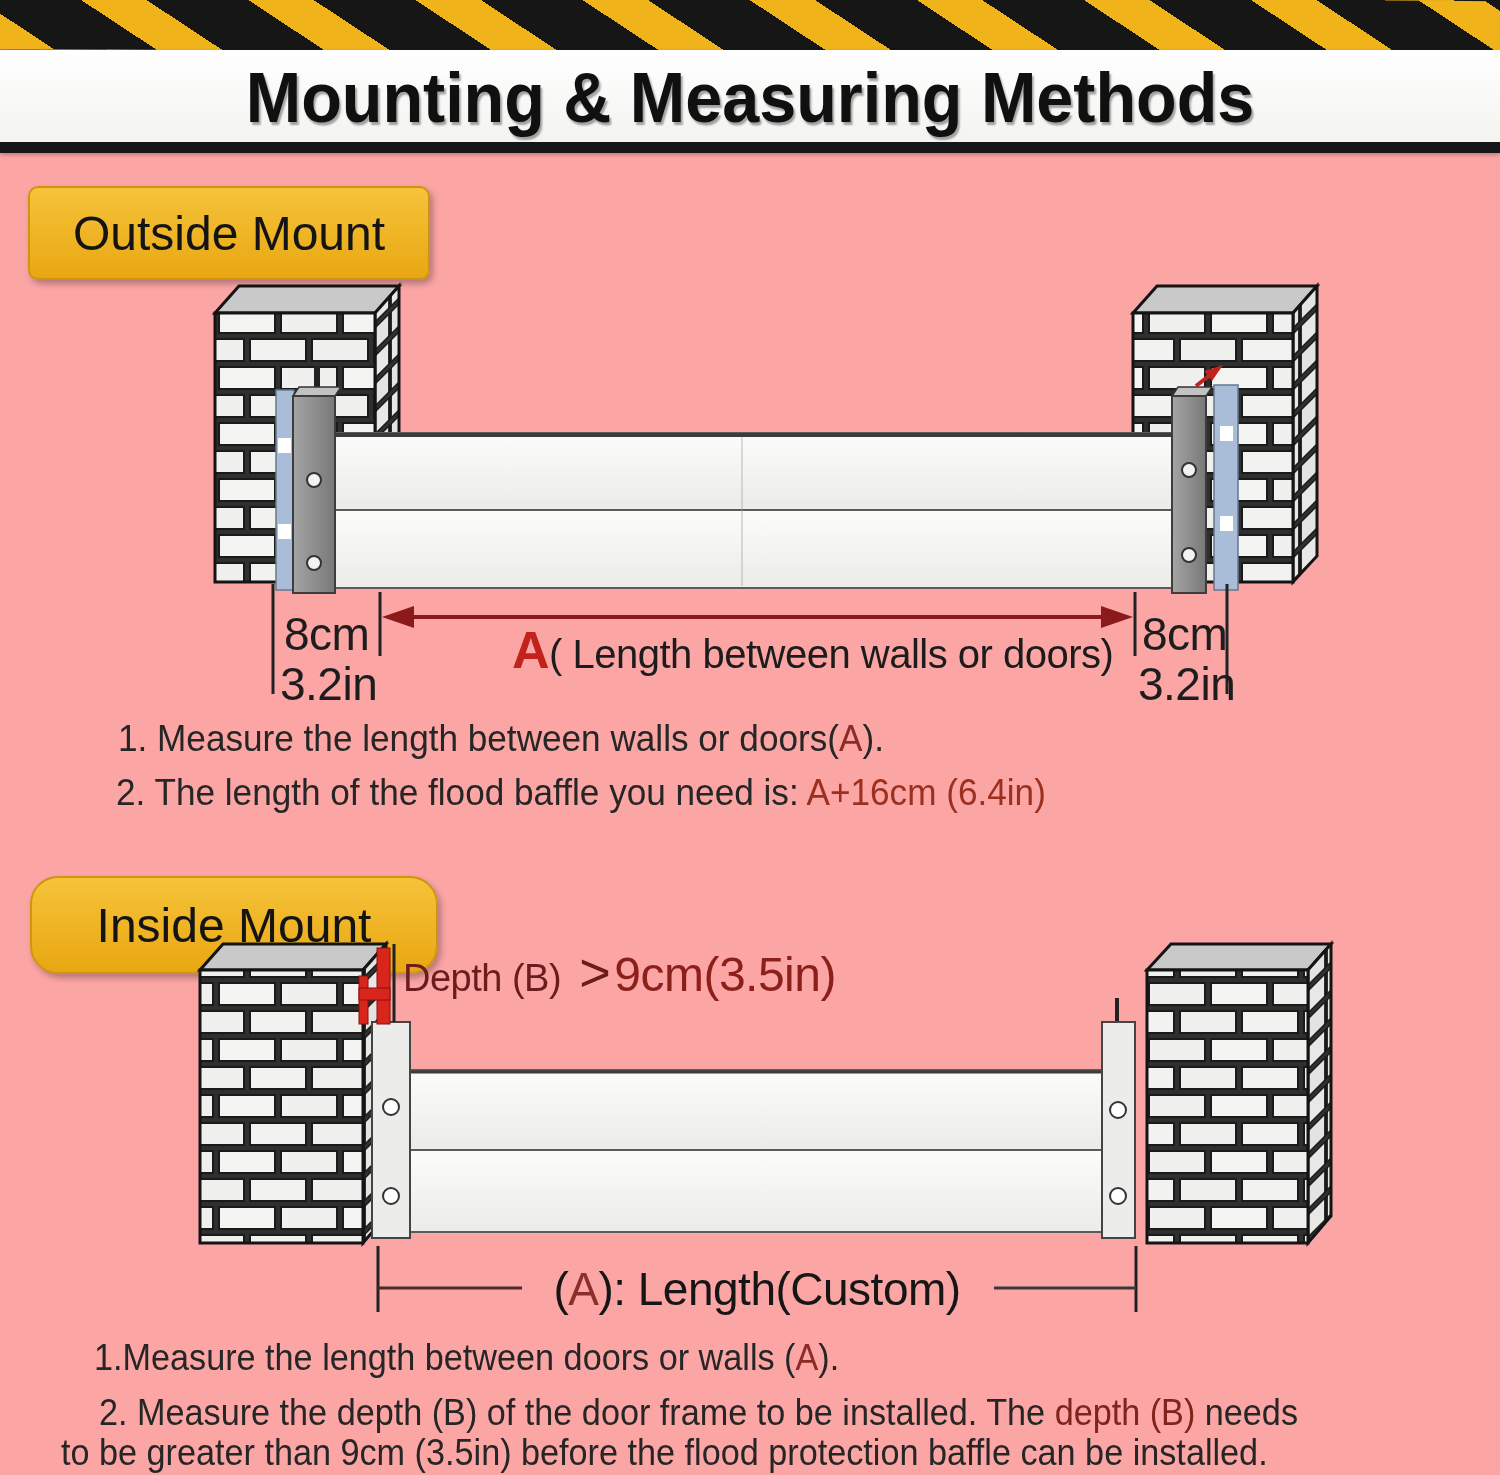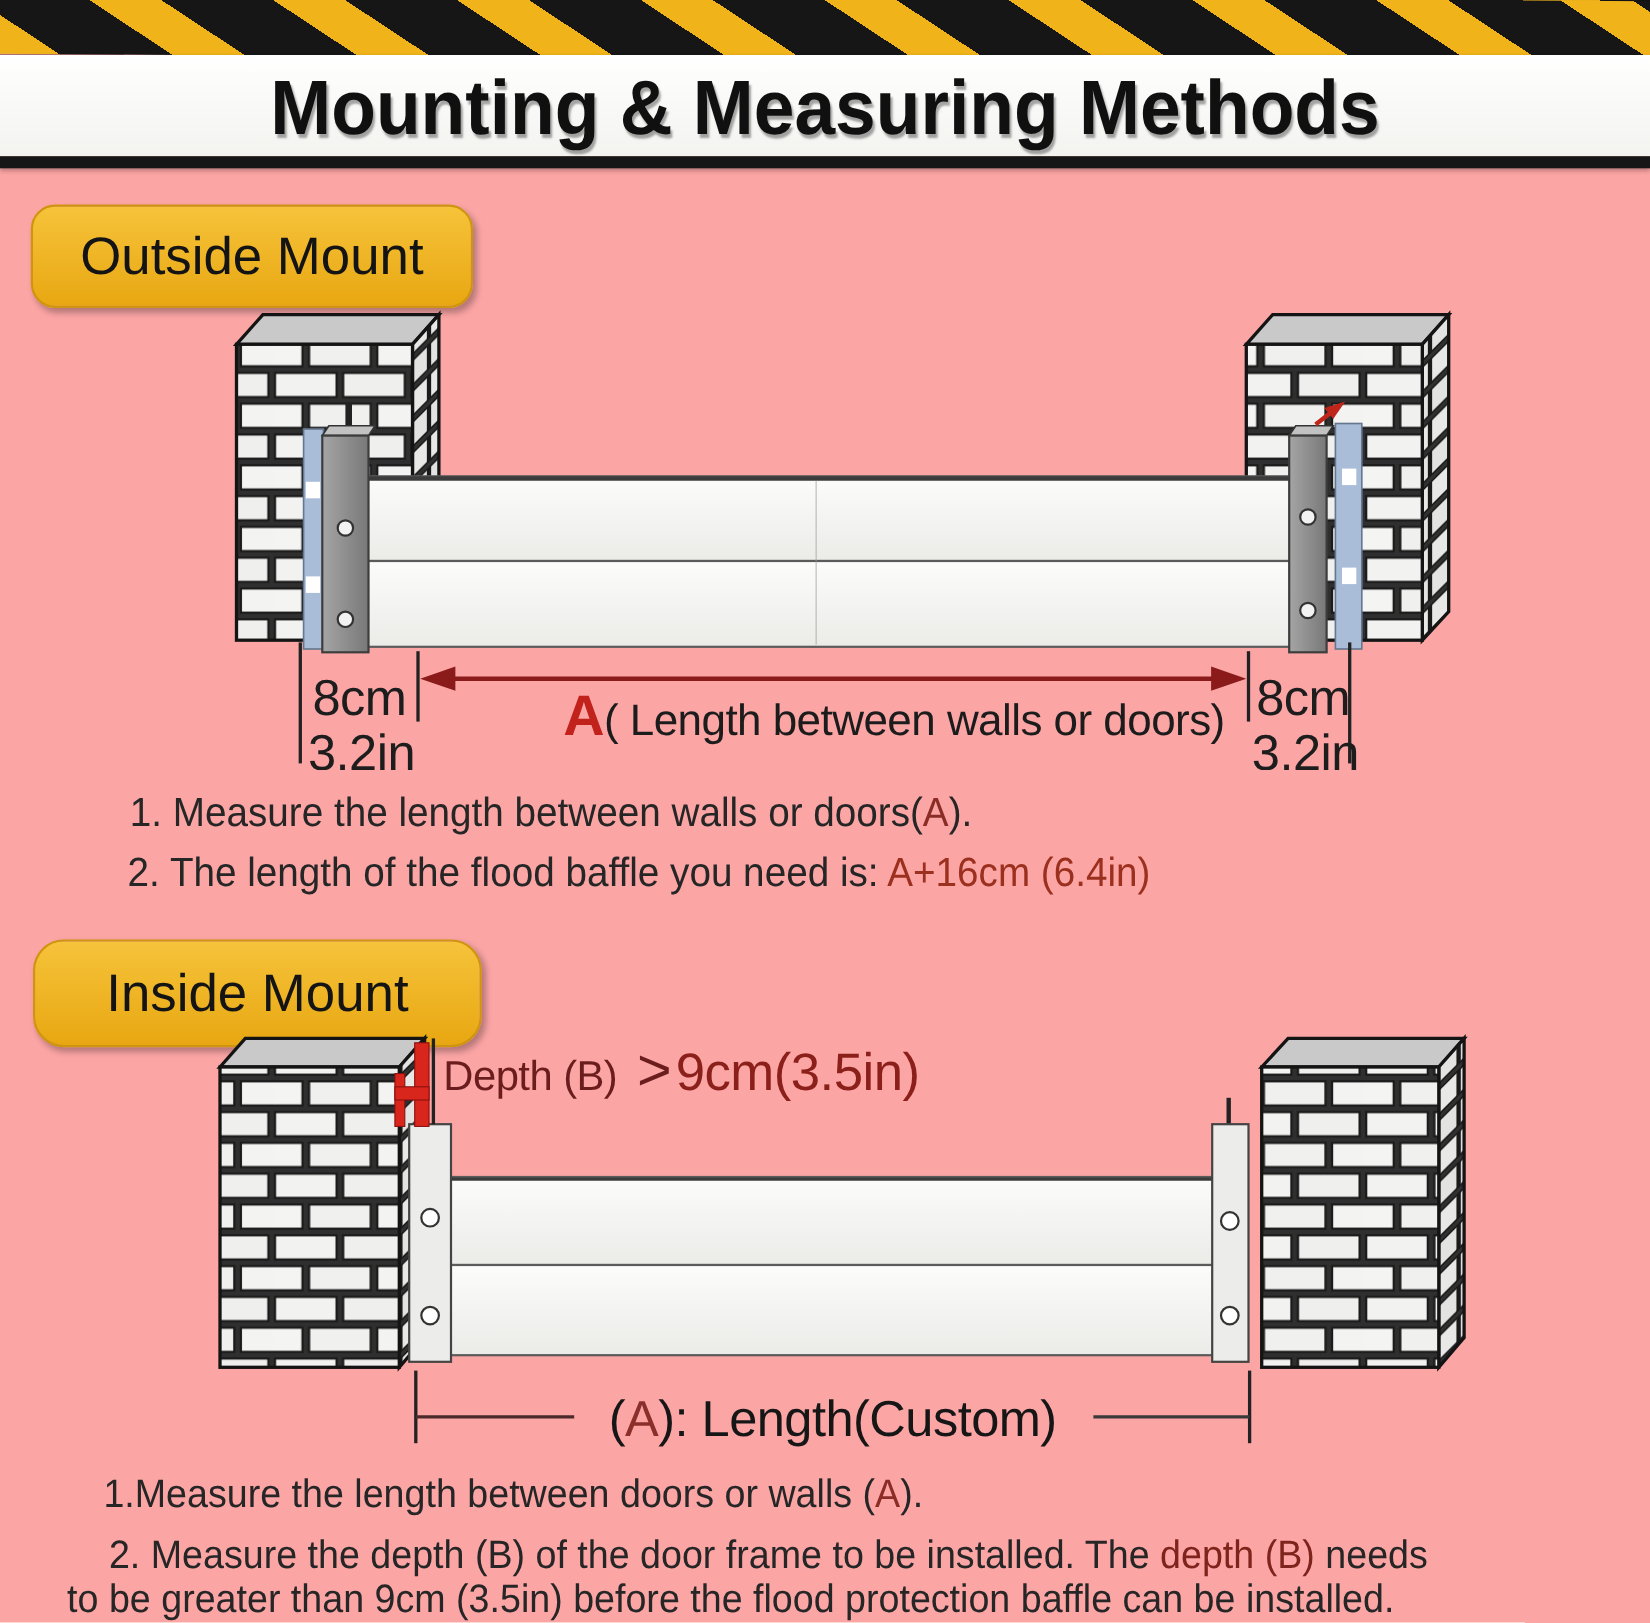"Outside Mount" .pill { border-radius: 22px -> 10px }
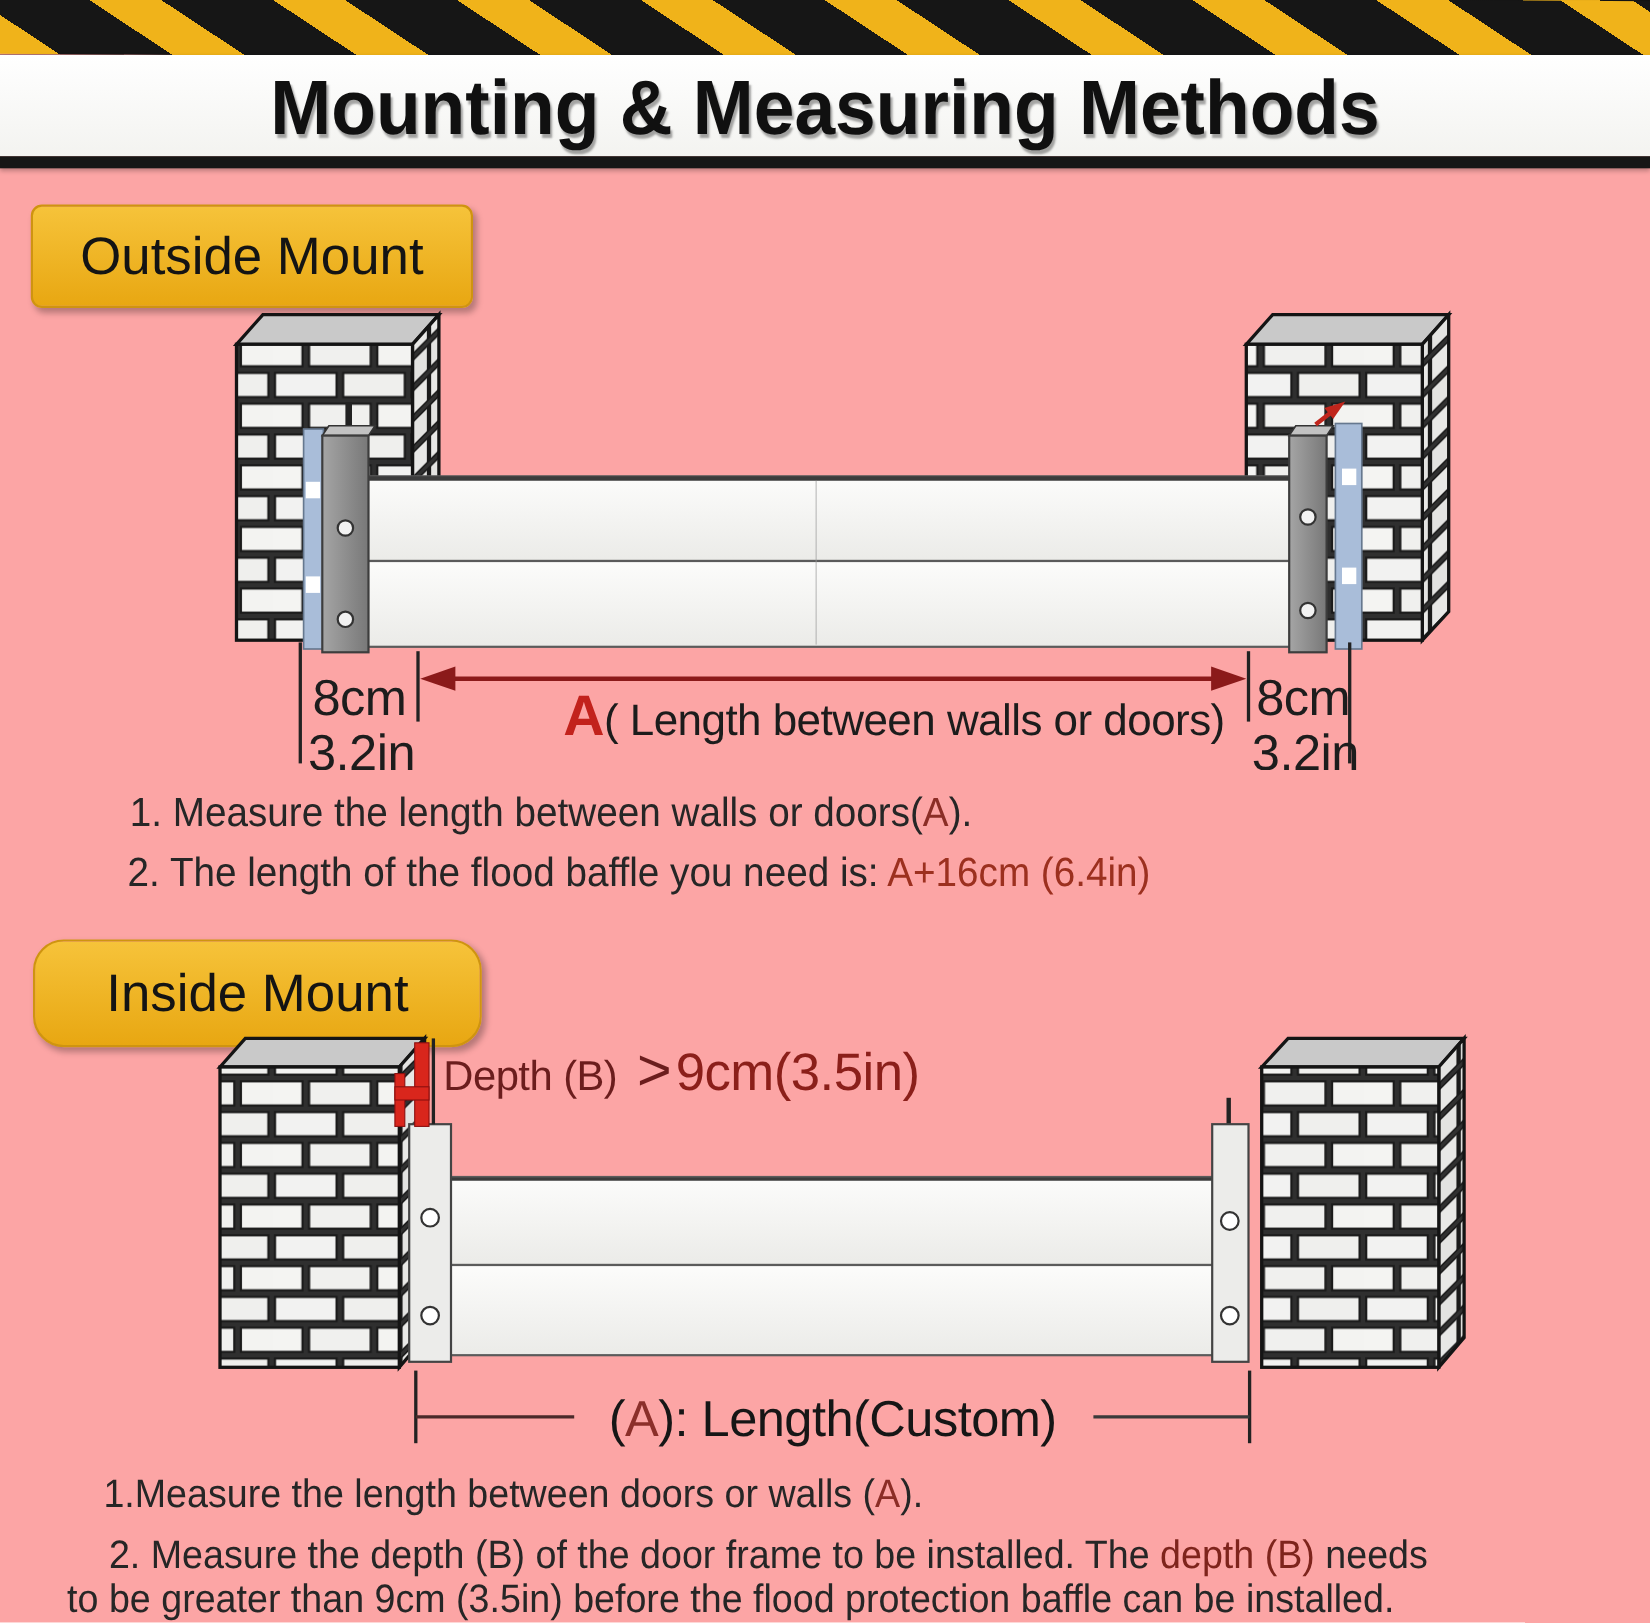"Inside Mount" .pill-inside { top: 854px -> 876px }
